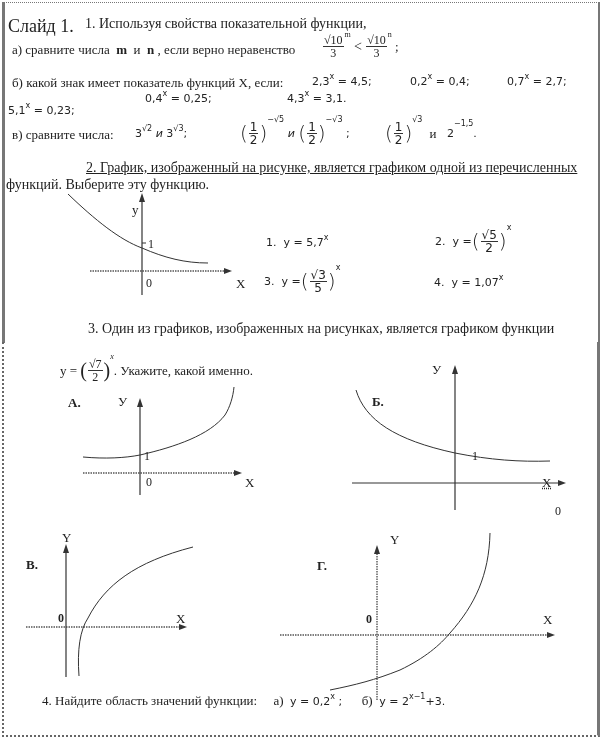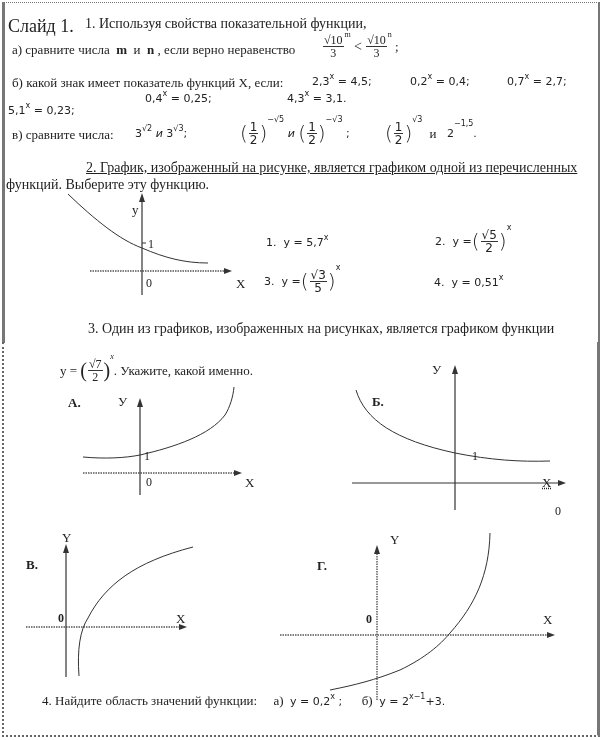"y = 0,51" span { text: 0,51 -> 1,07 }
